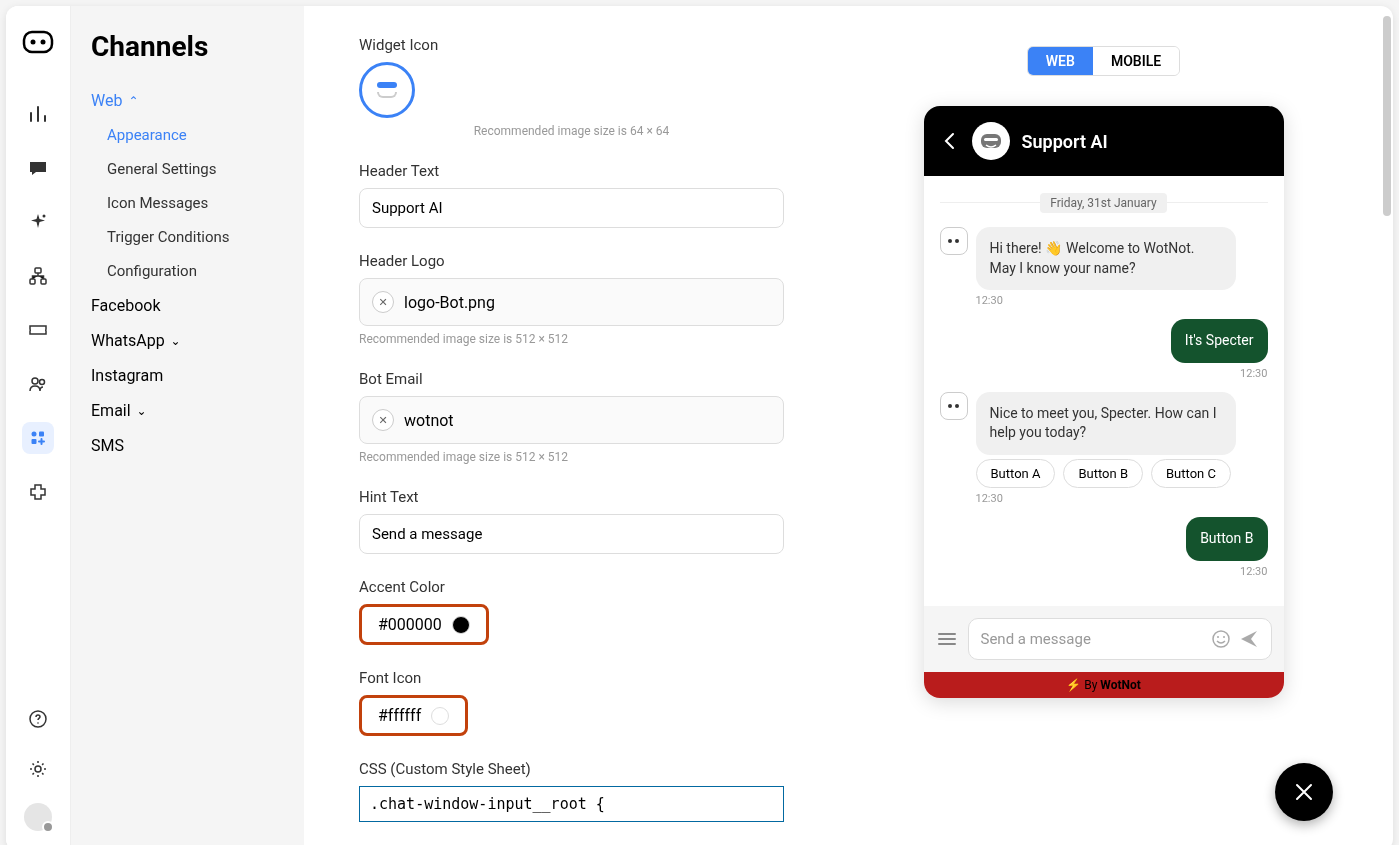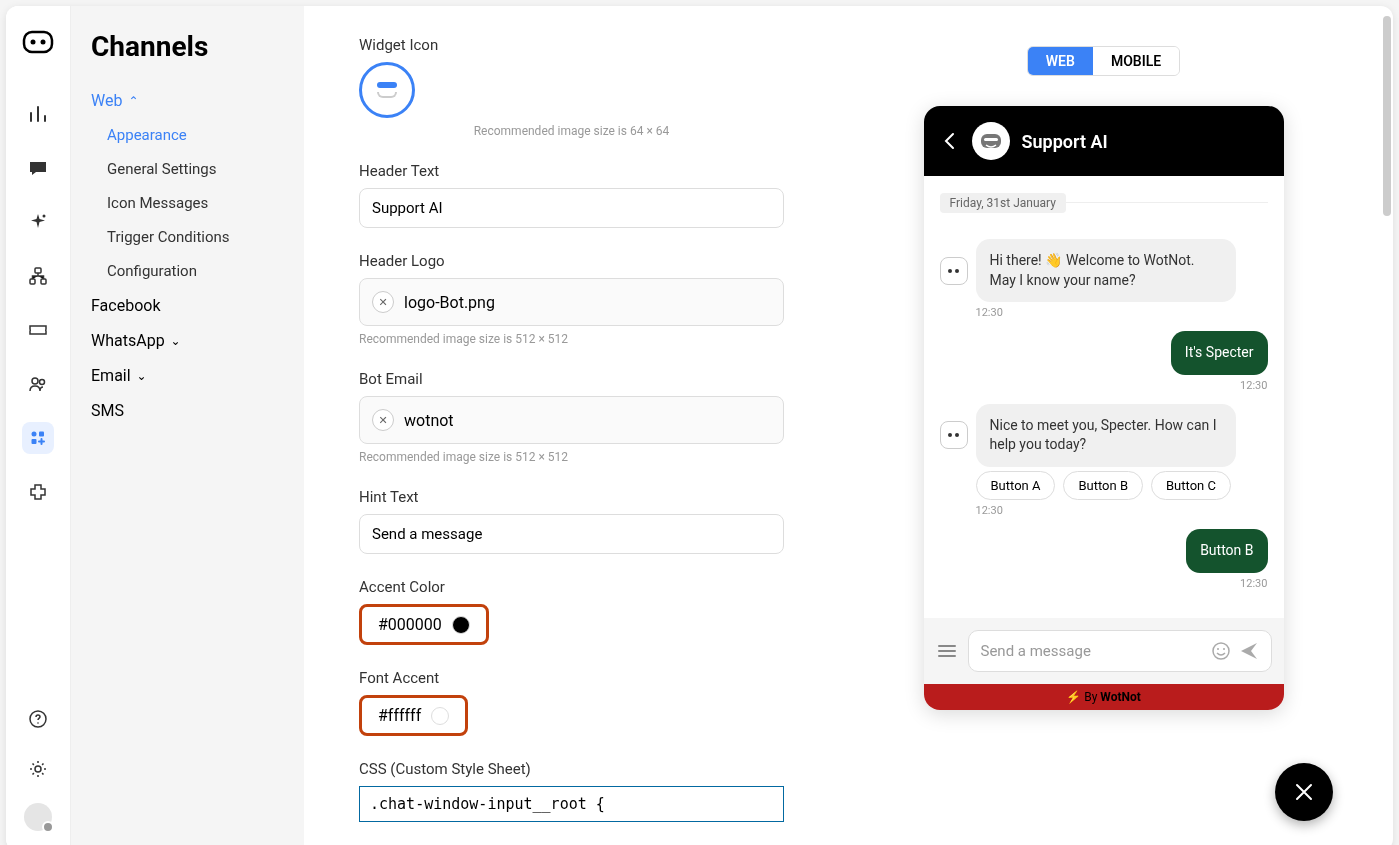"Friday, 31st January" .date-divider { margin-bottom: 28px -> 16px; text-align: left -> center }
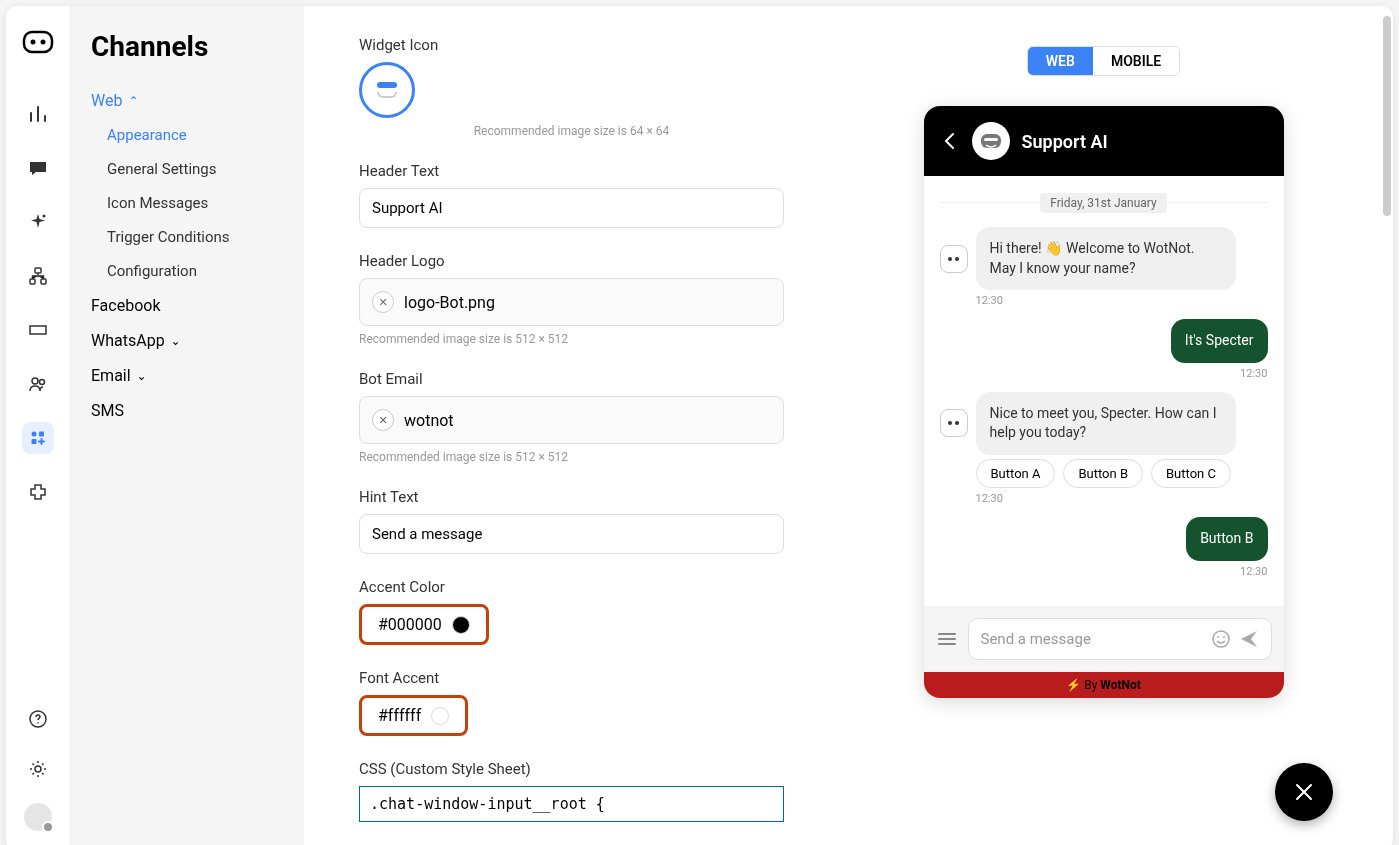"Hi there! 👋 Welcome to" .msg-row { align-items: center -> flex-start }
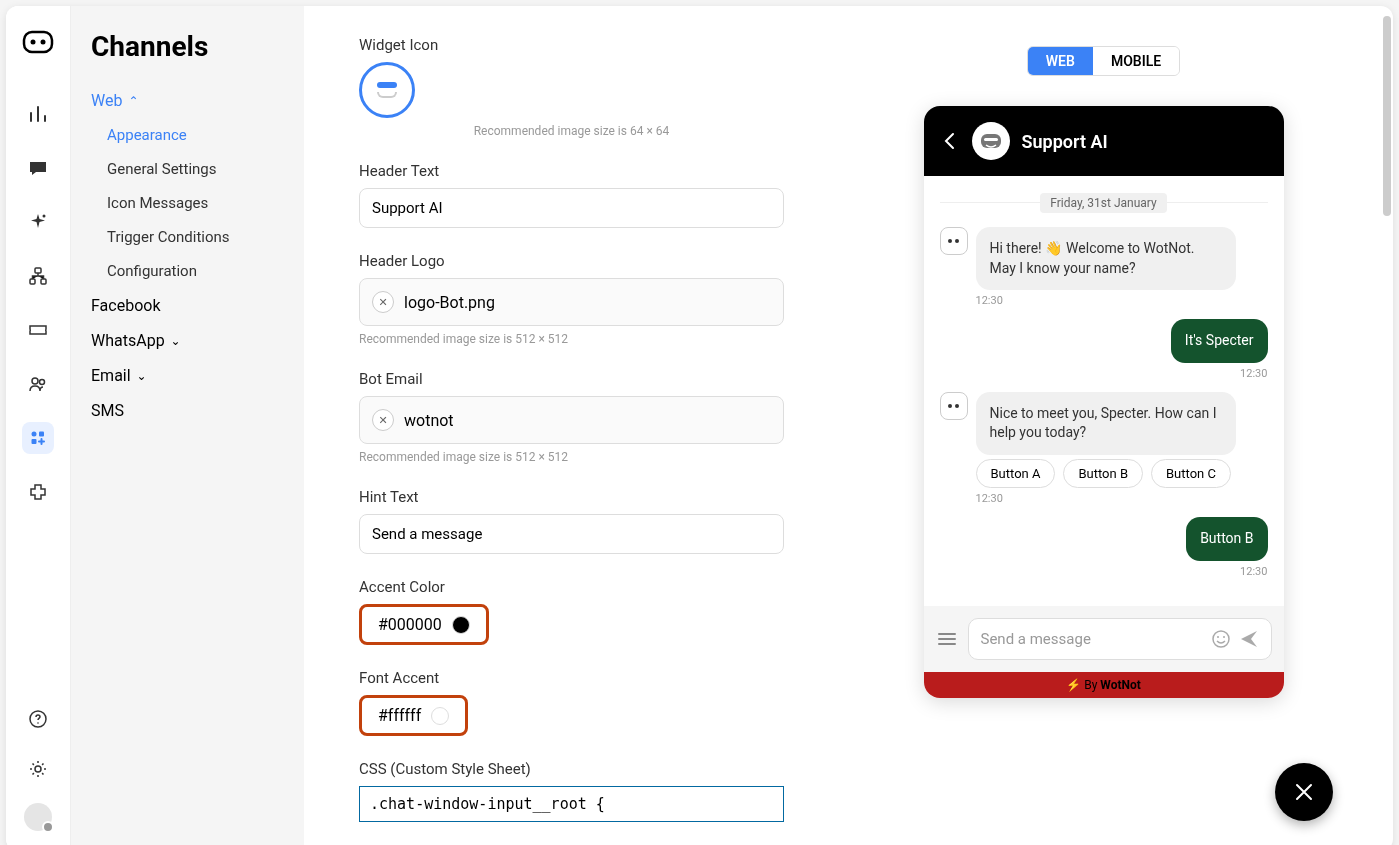"Instagram" div.menu-item { html: none -> <div>Instagram</div> }
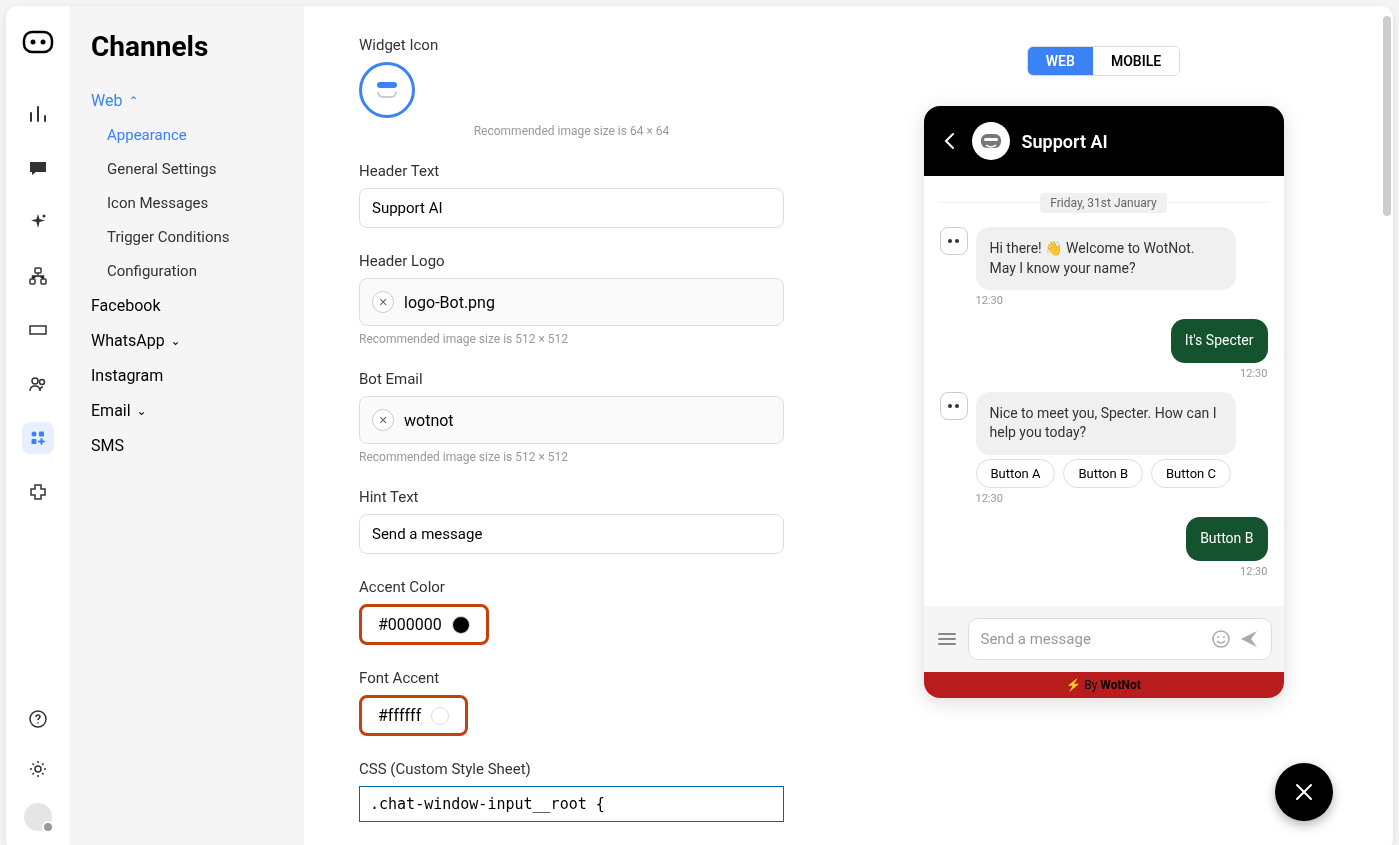"Font Accent" label.form-label { text: Accent -> Icon }
